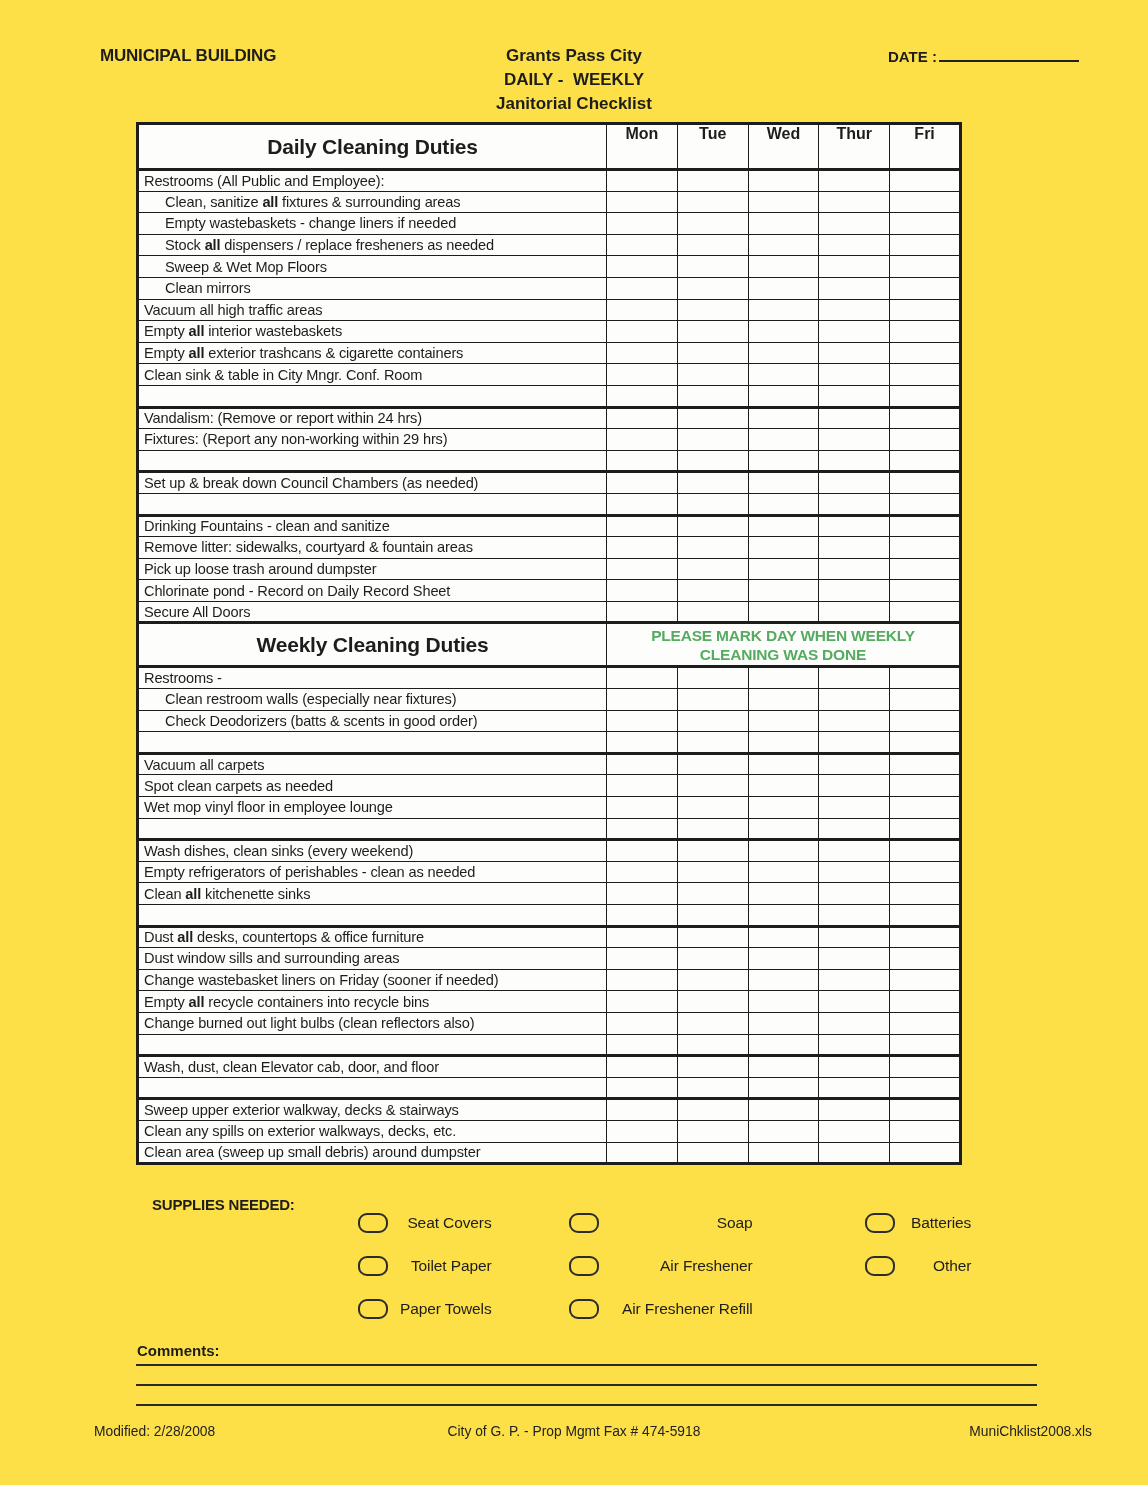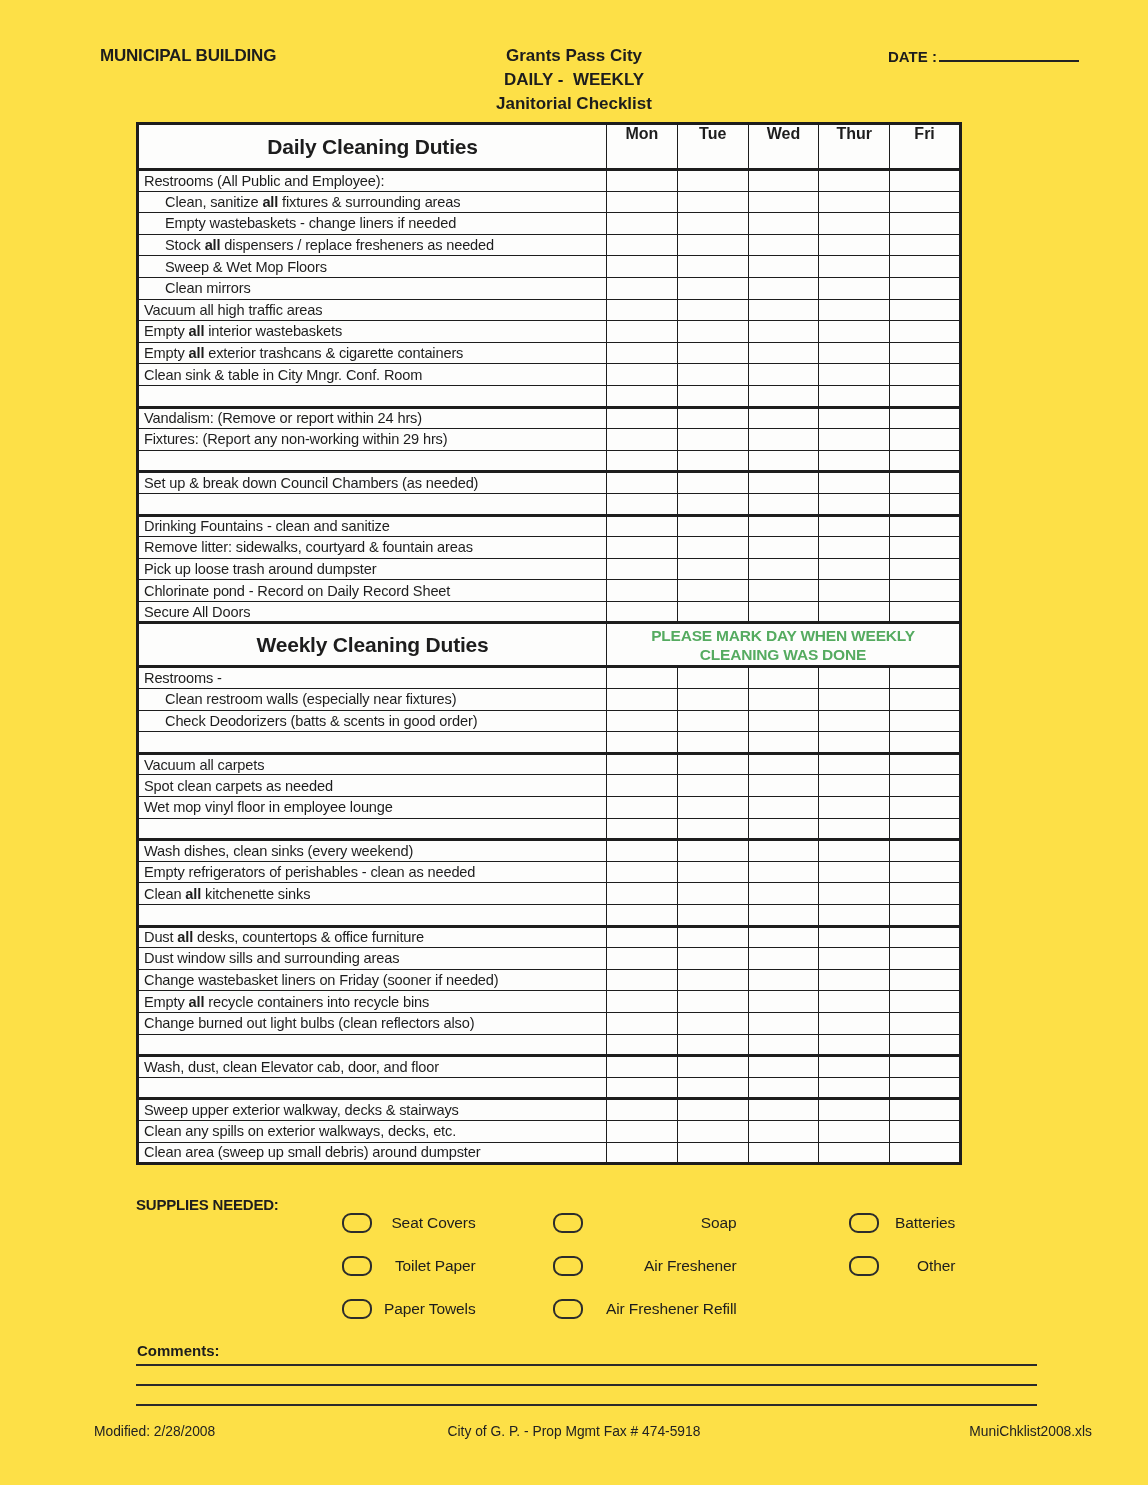"SUPPLIES NEEDED:" .supplies { left: 0 -> 16px }
